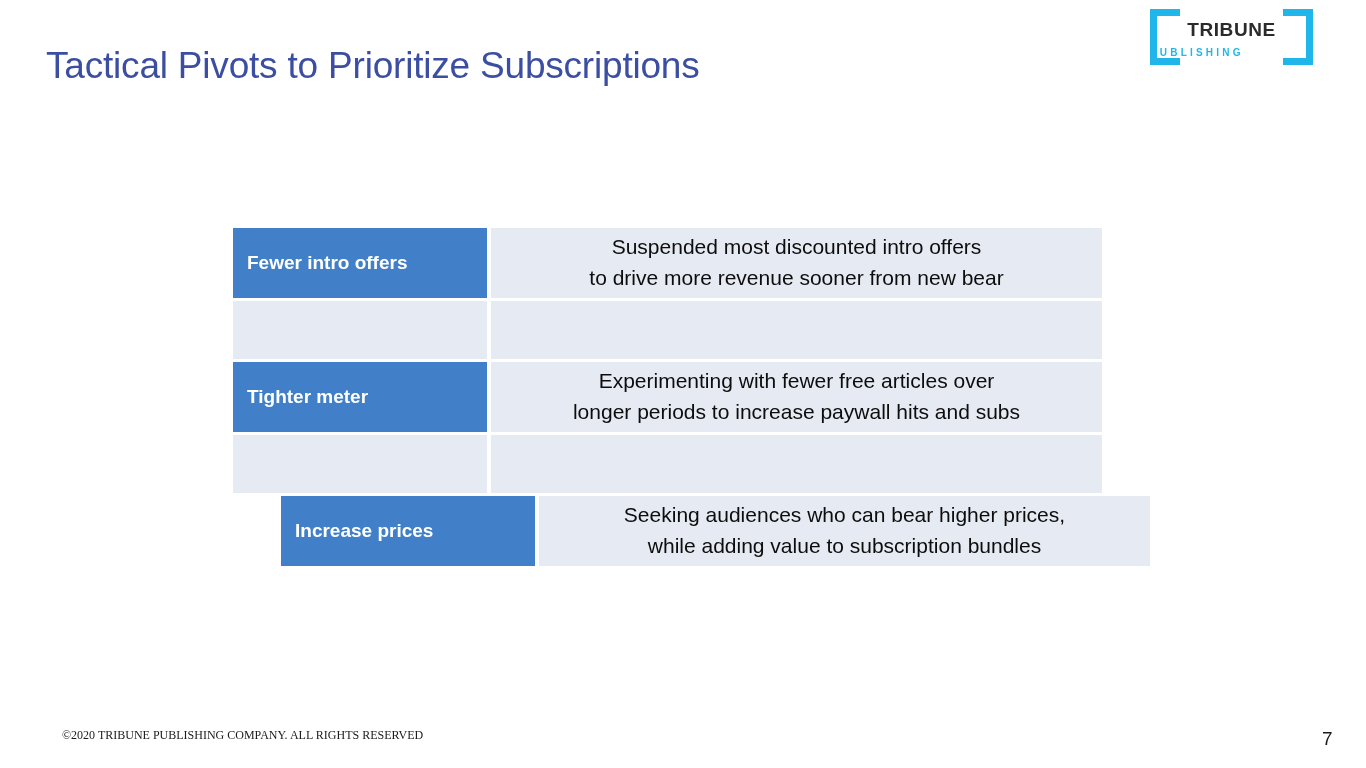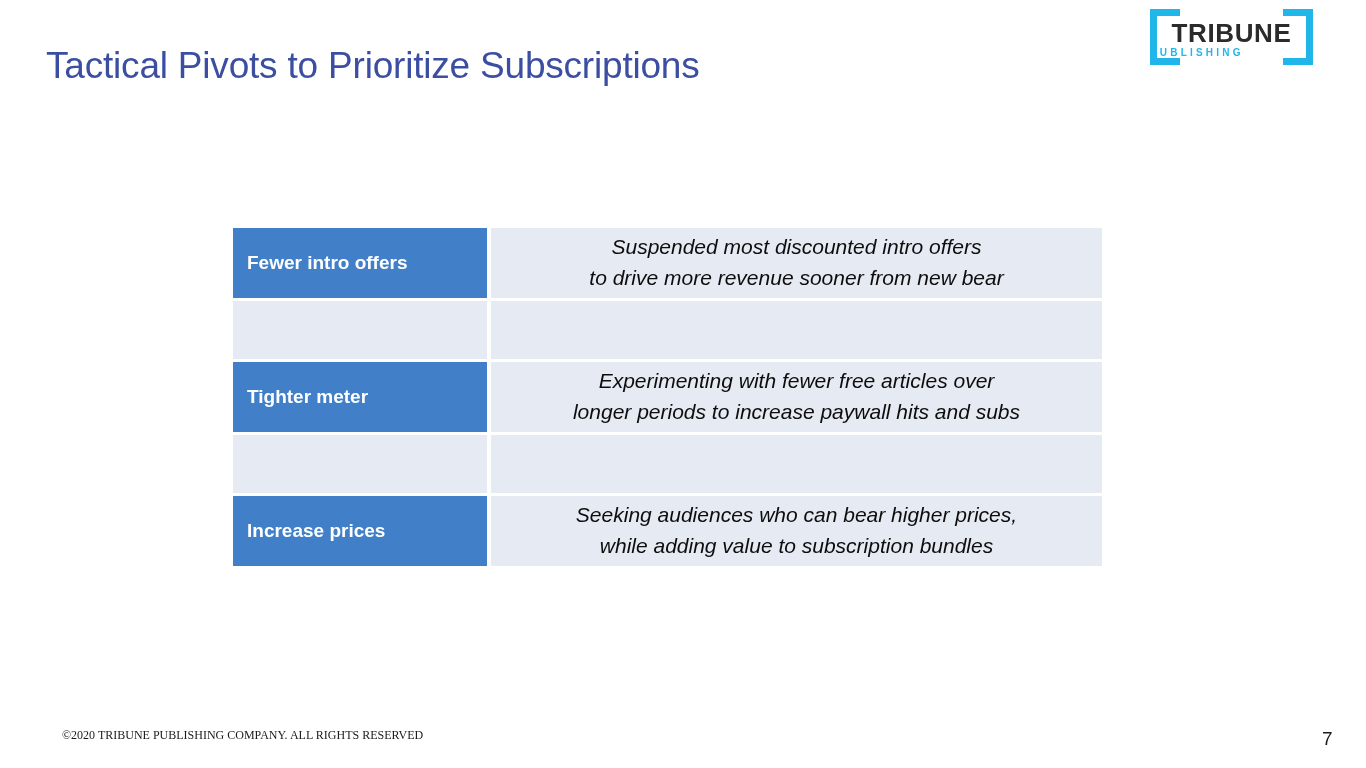"TRIBUNE" .logo-wordmark { font-size: 26px -> 19px }
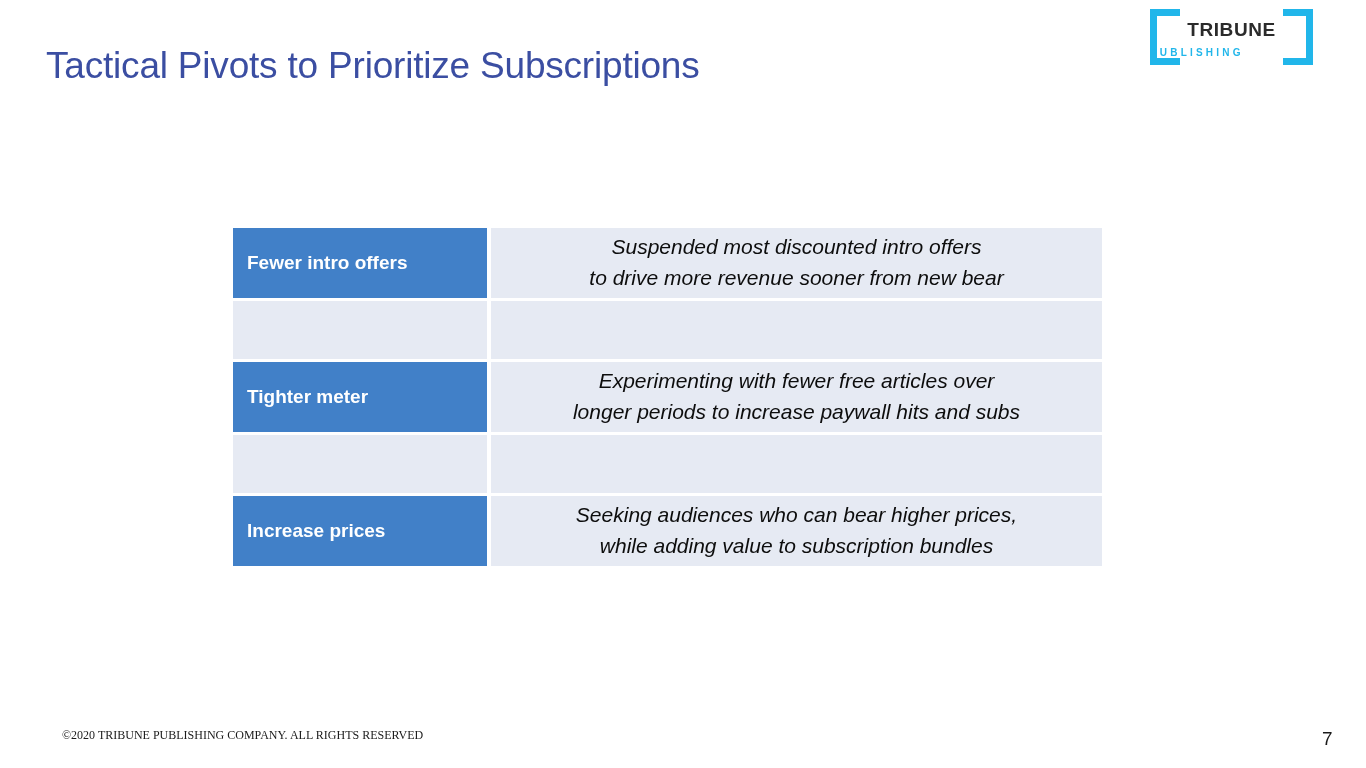"Suspended most discounted intro offers" .cell-body { font-style: italic -> none }
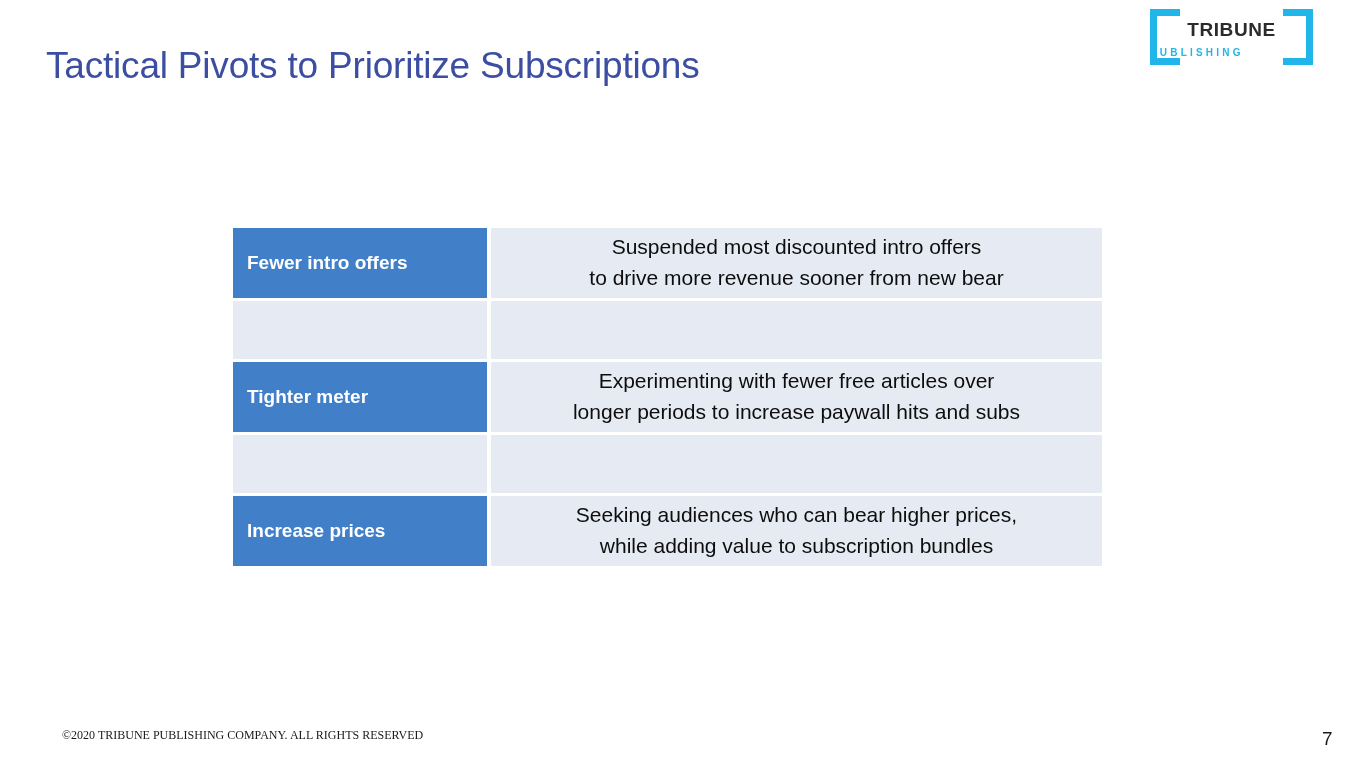"Increase prices" .t-row:last-child { margin-left: none -> 48px }
